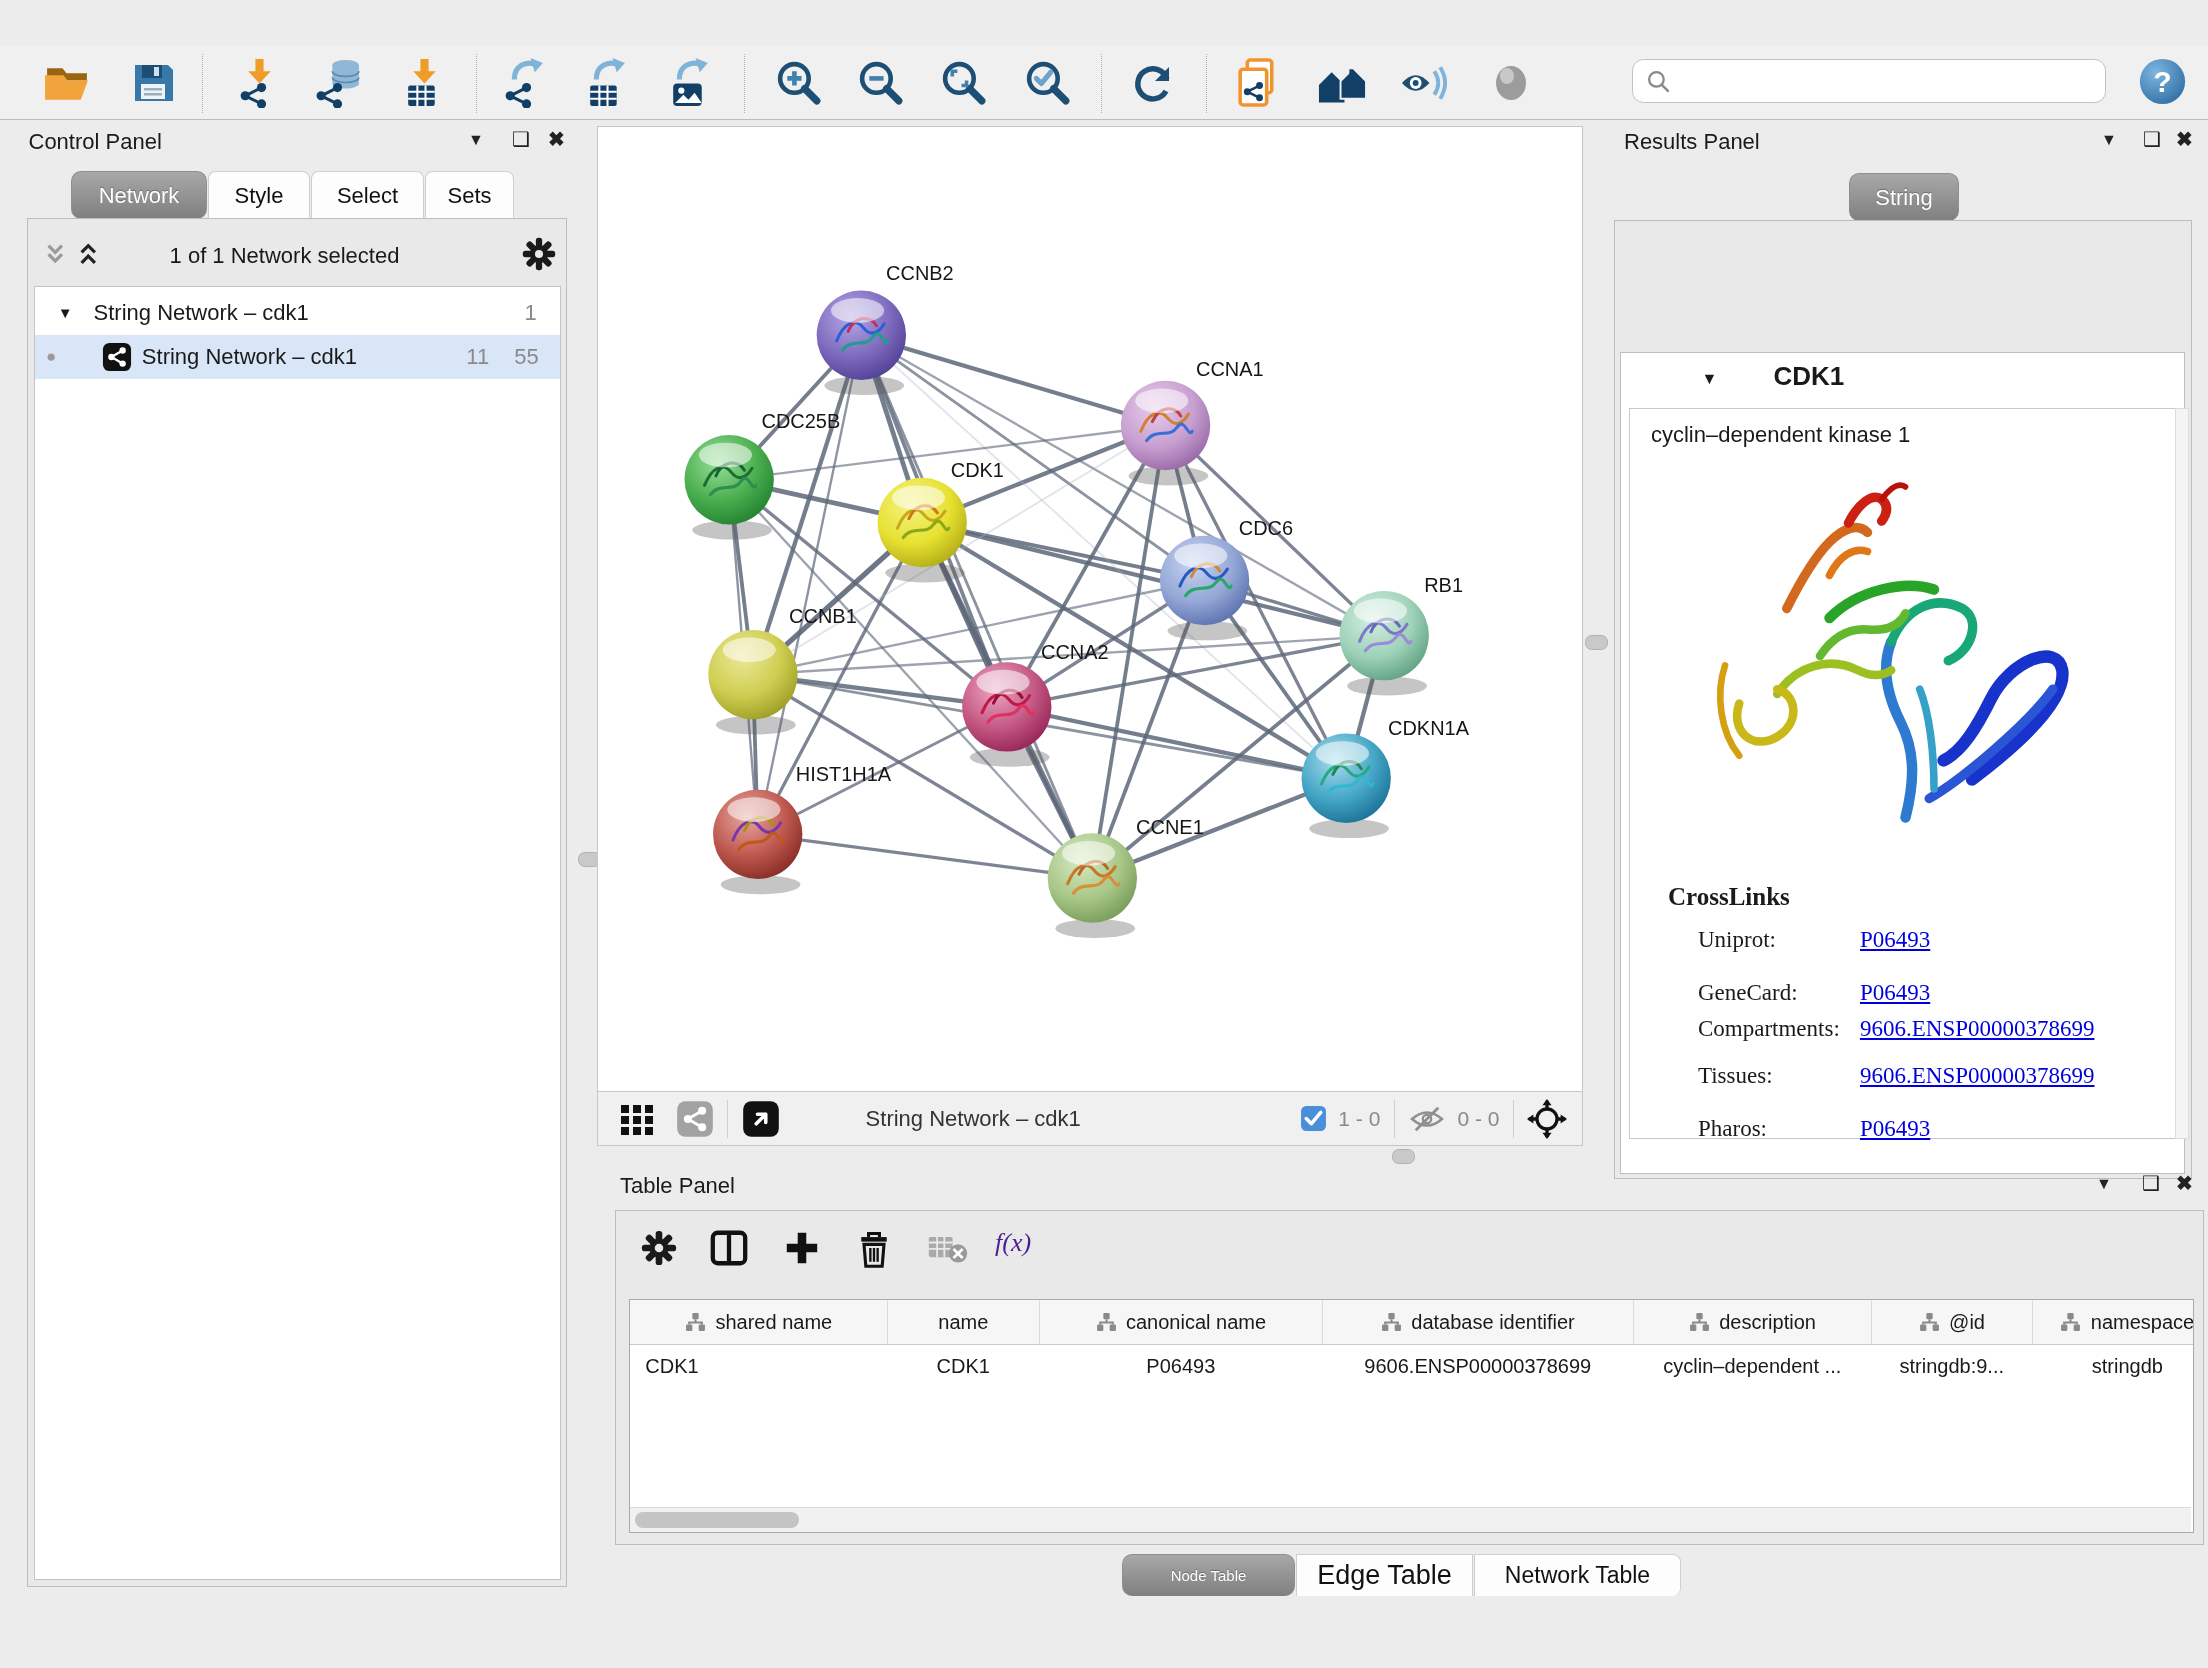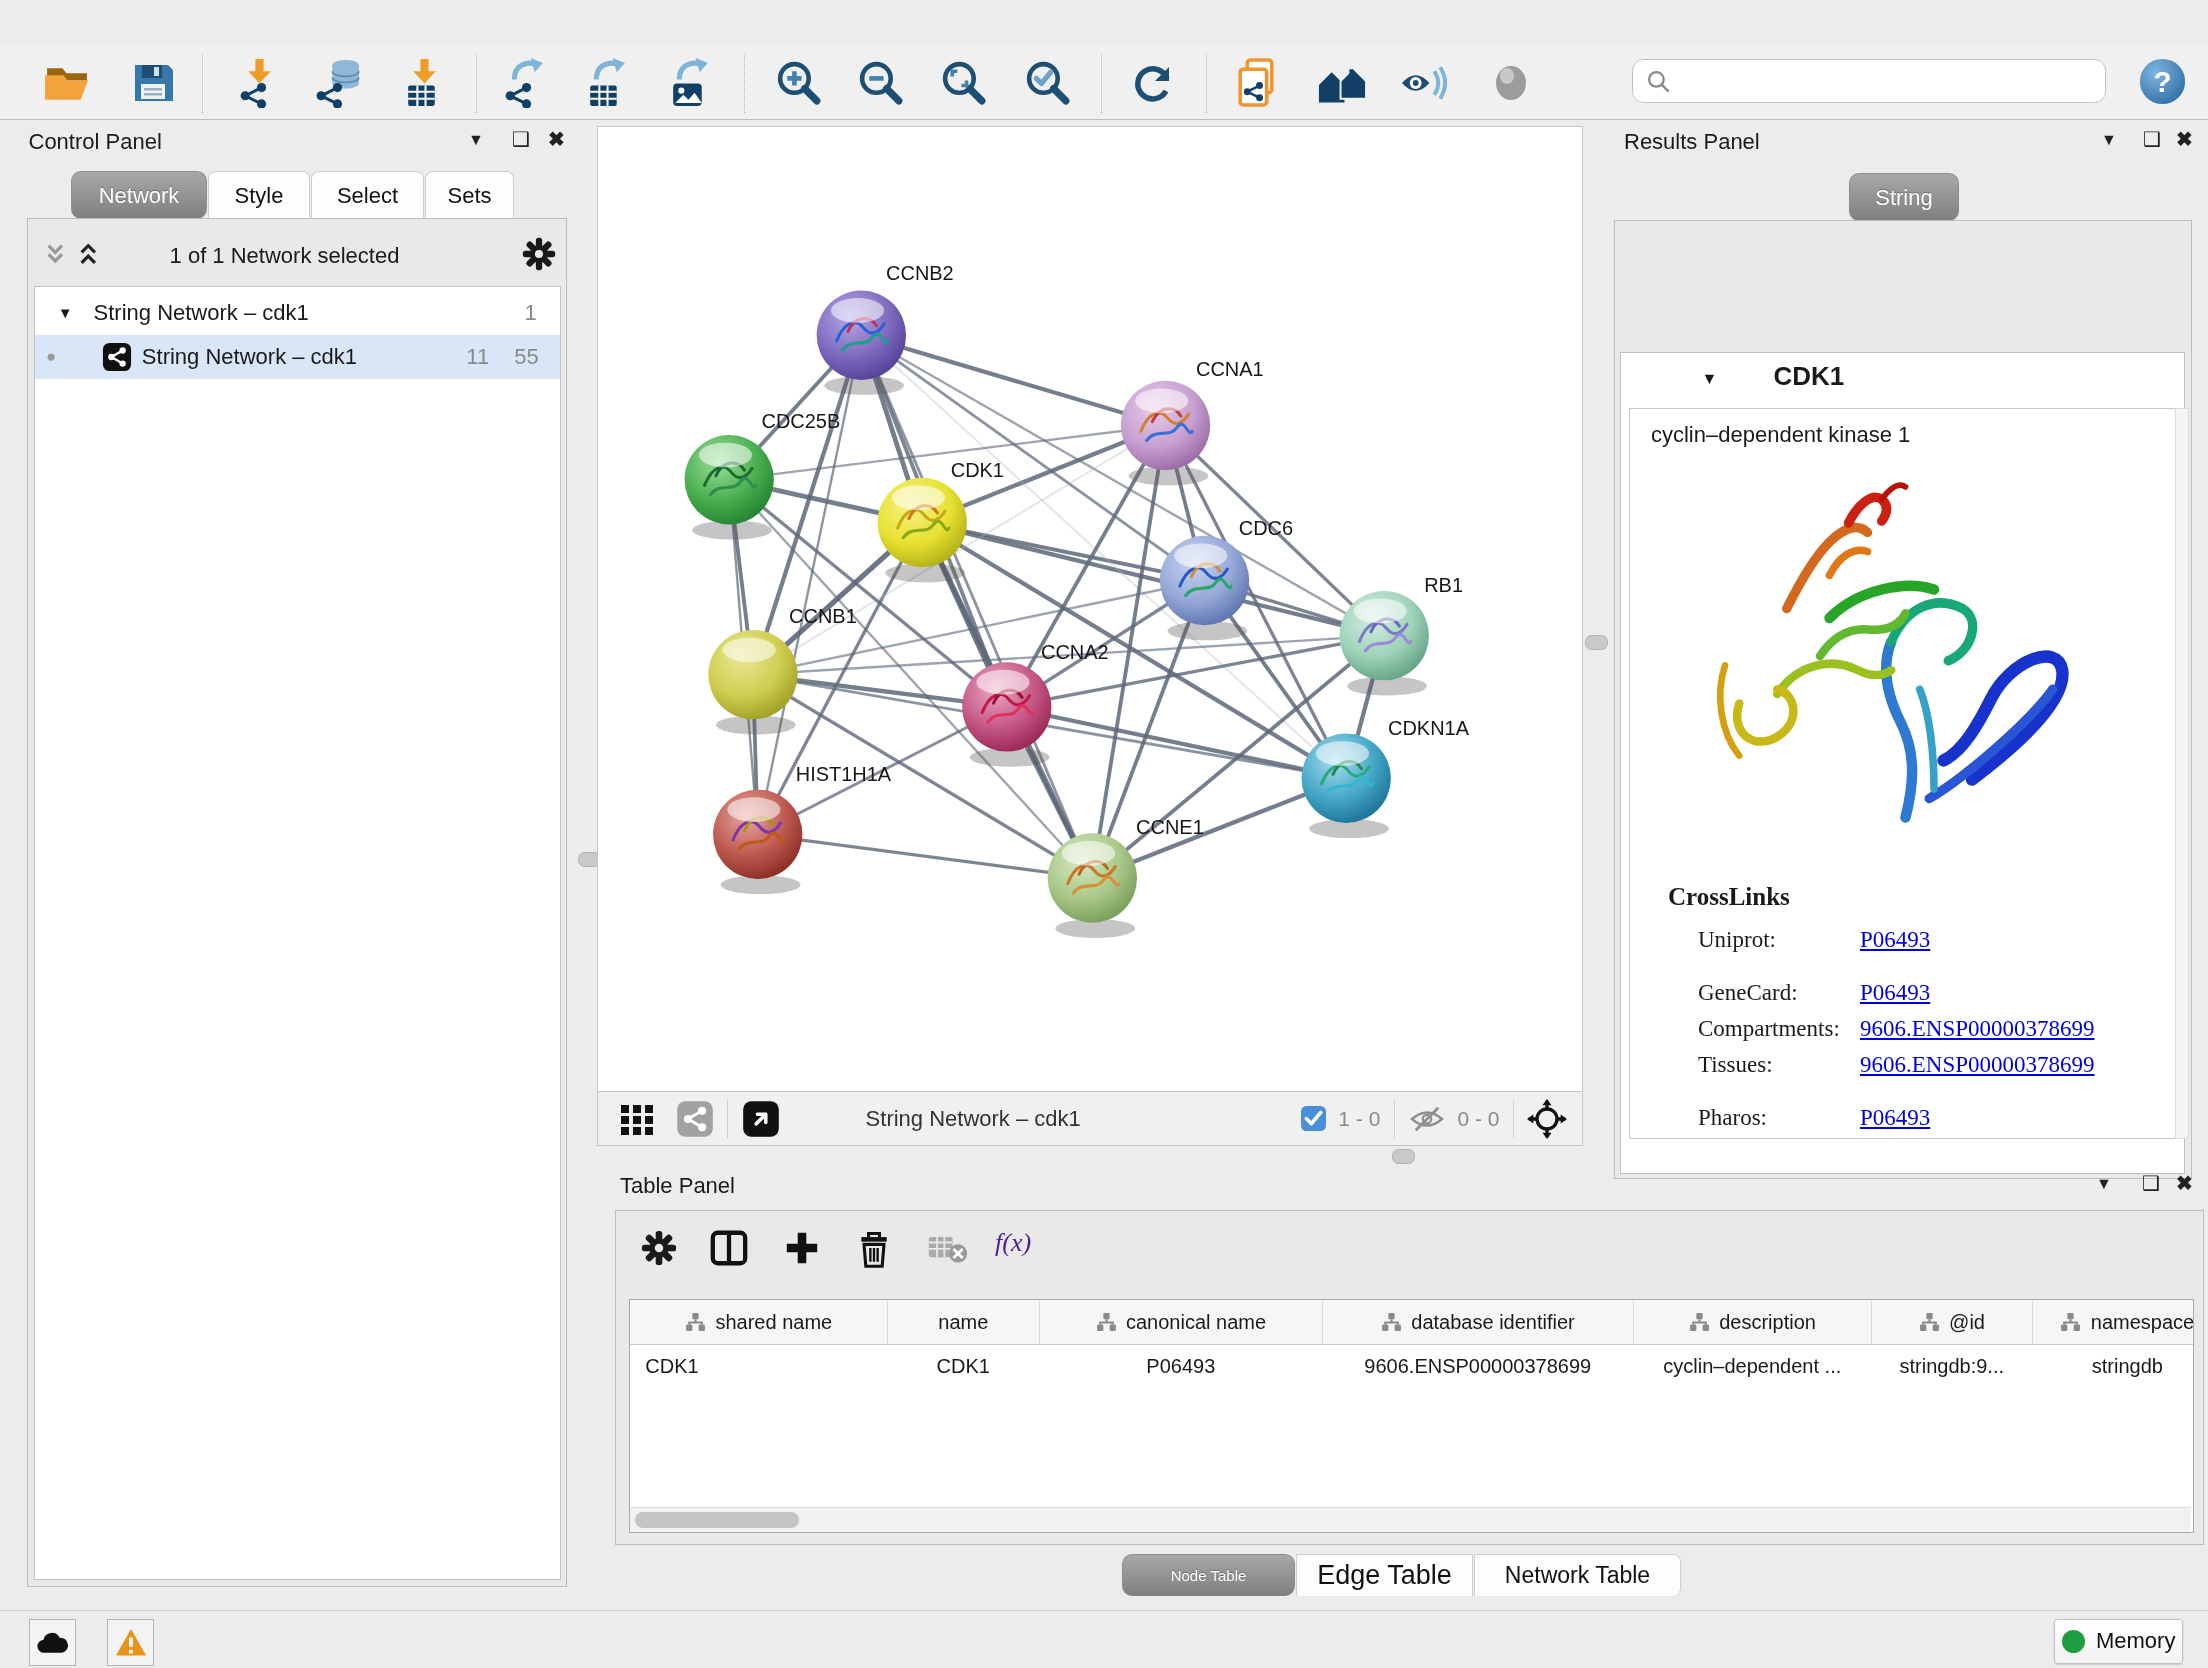"Compartments:" div.xl-row { margin-bottom: 10px -> 21px }
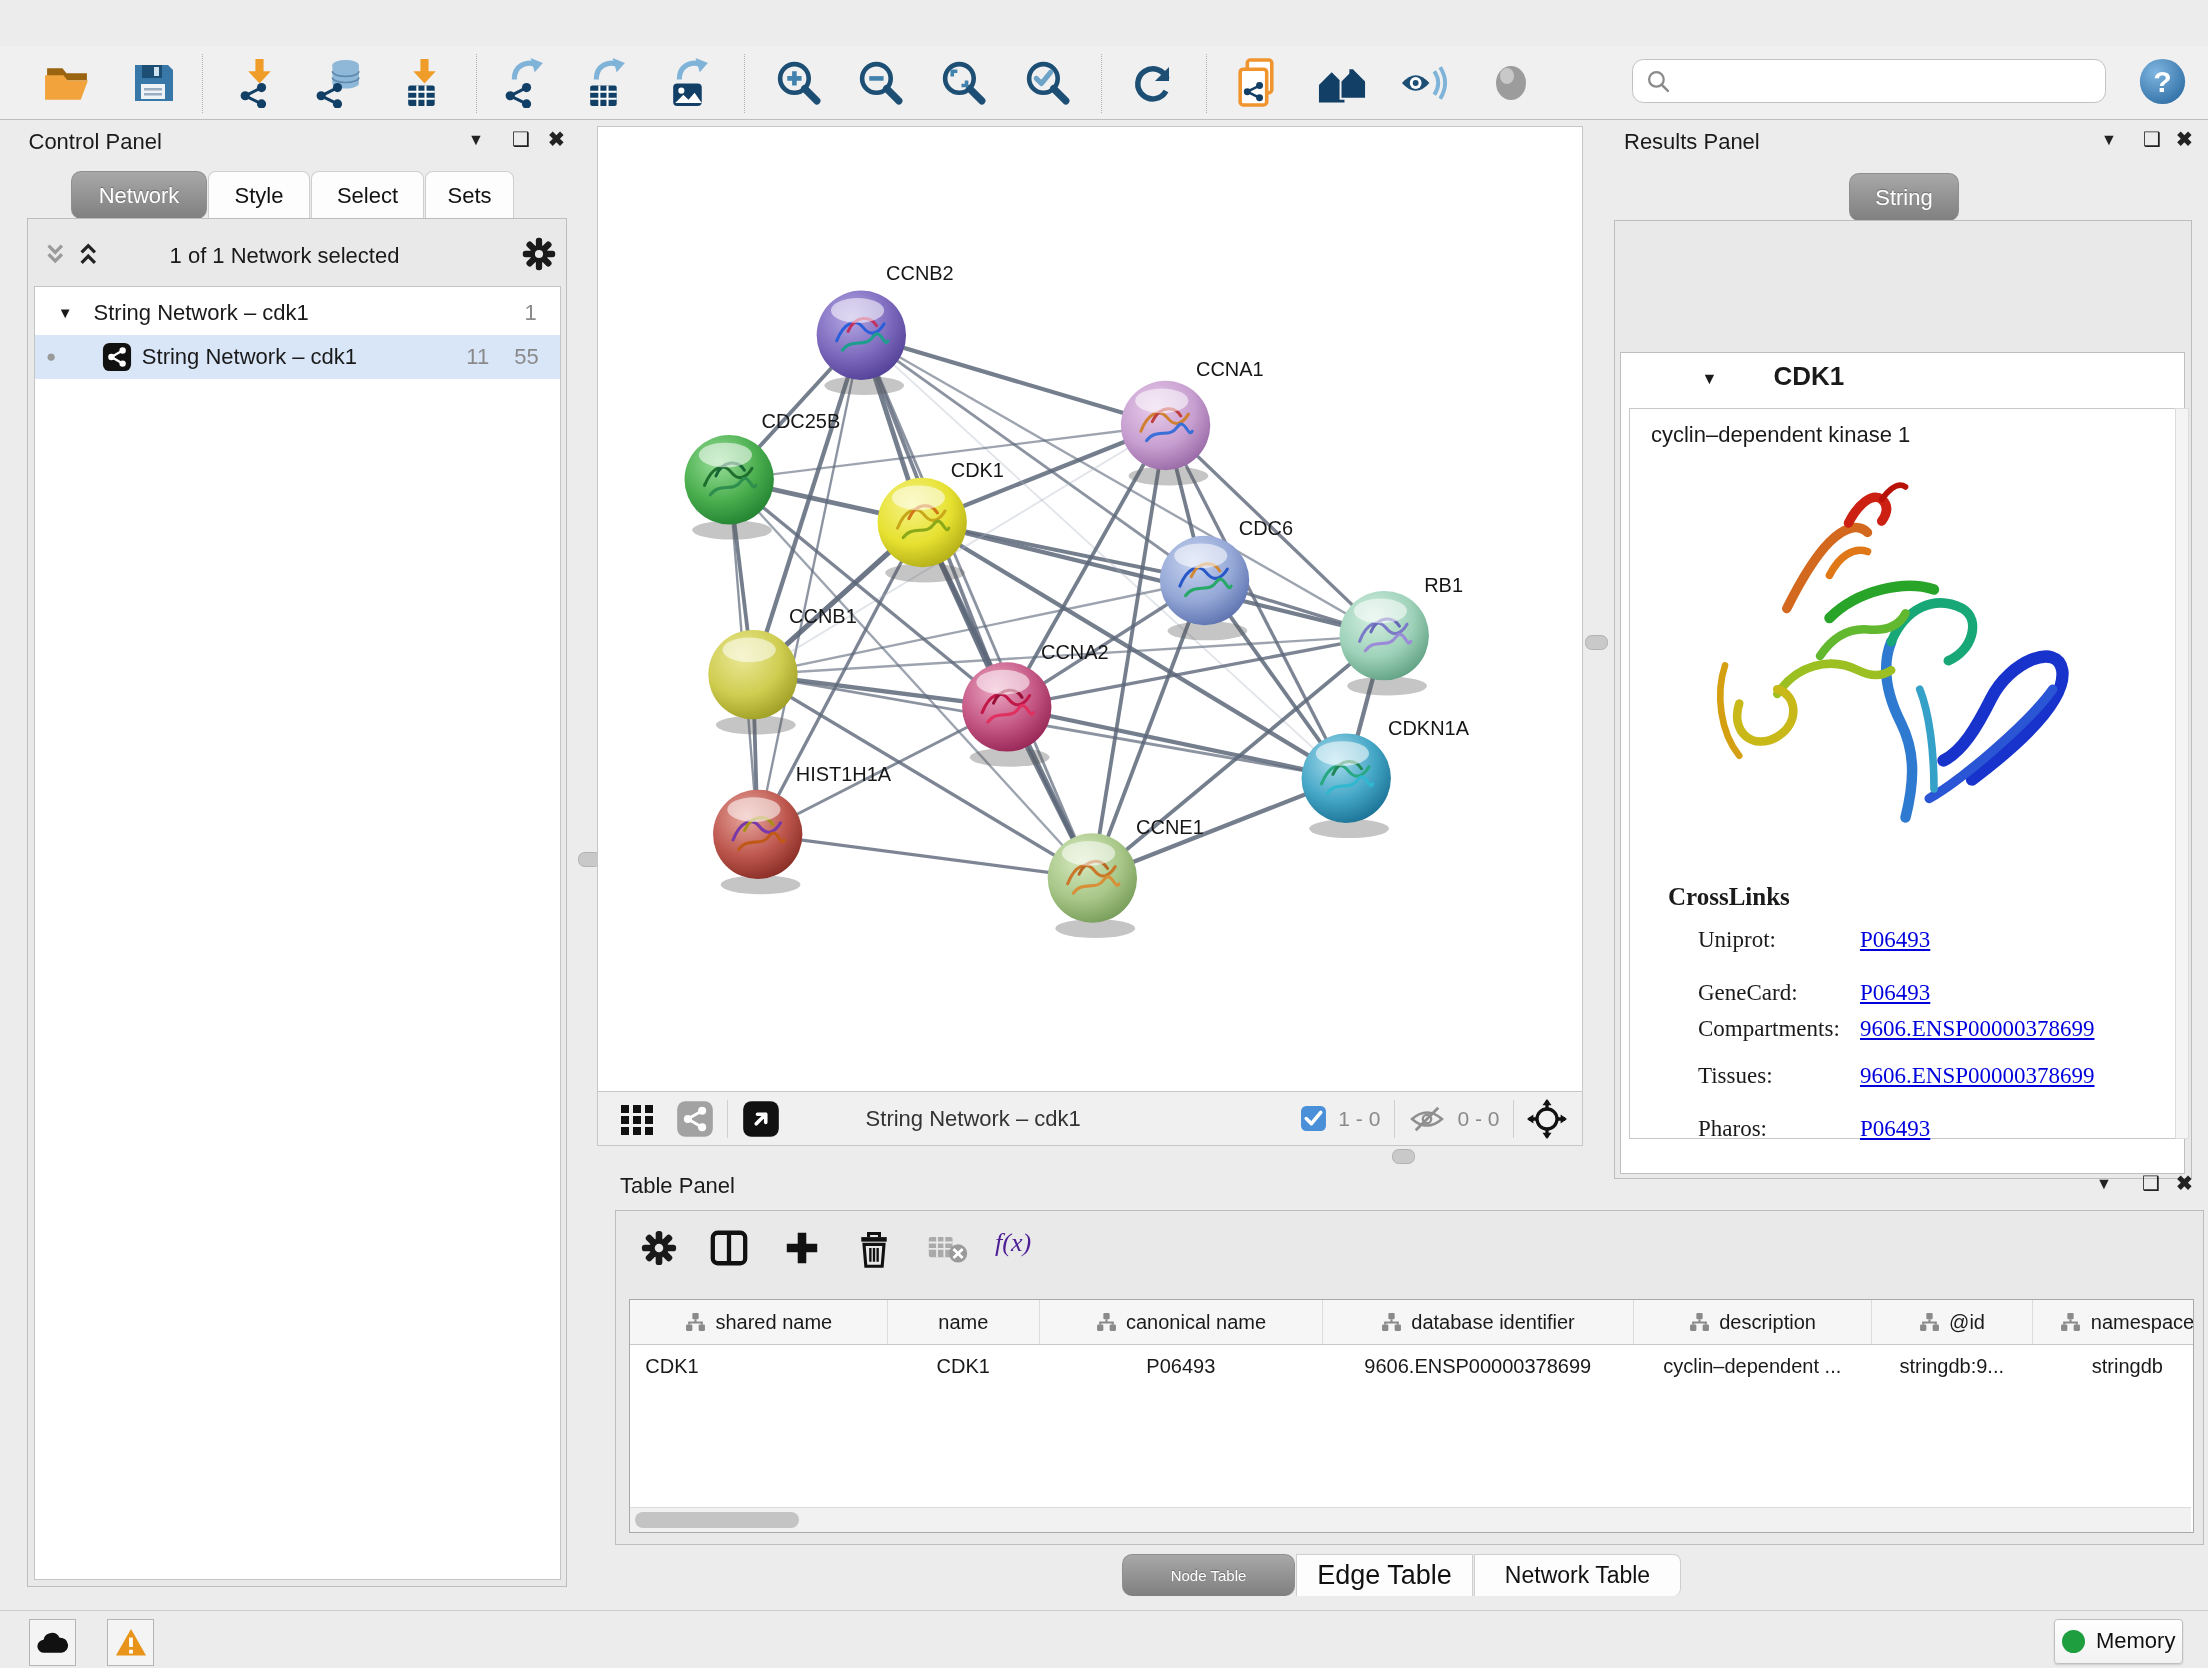"Memory" div.abs { html: <div> <div> <svg> <path></path> </svg> </div> <div> <svg> <path></path> <rect></rect> <rect></rect> </svg> </div> <div> <span></span> <span>Memory</span> </div> </div> -> none }
